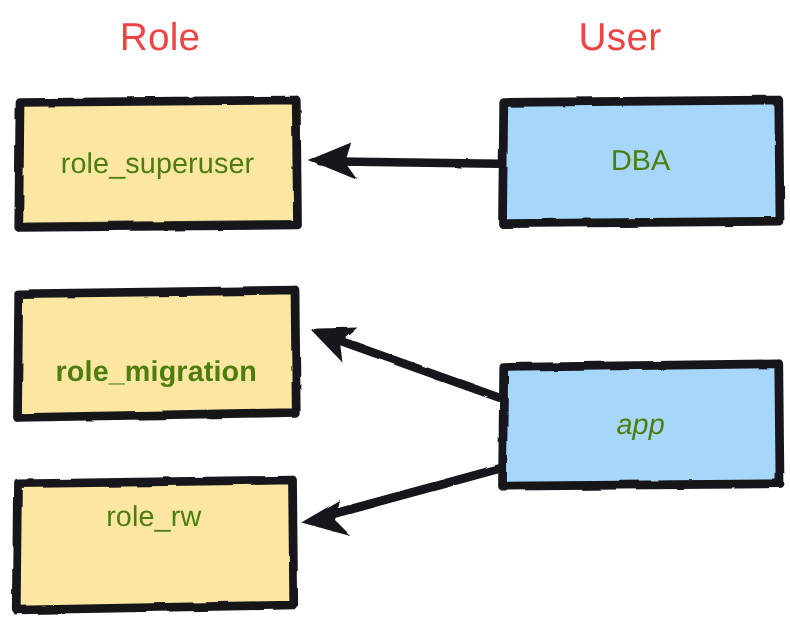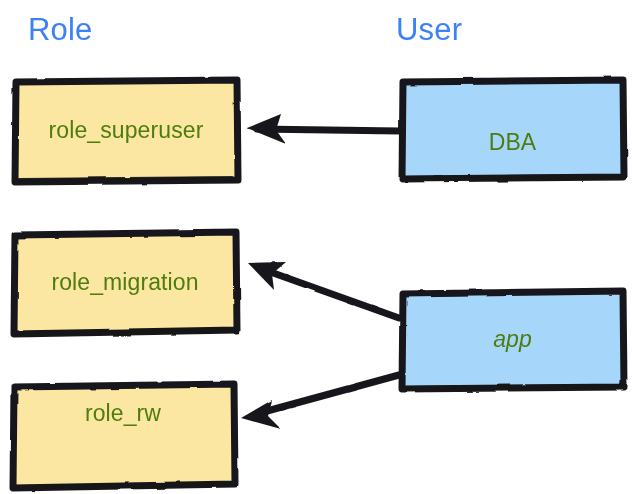"Role" .col-header { color: #3b82f6 -> #ef4444; text-align: none -> center }
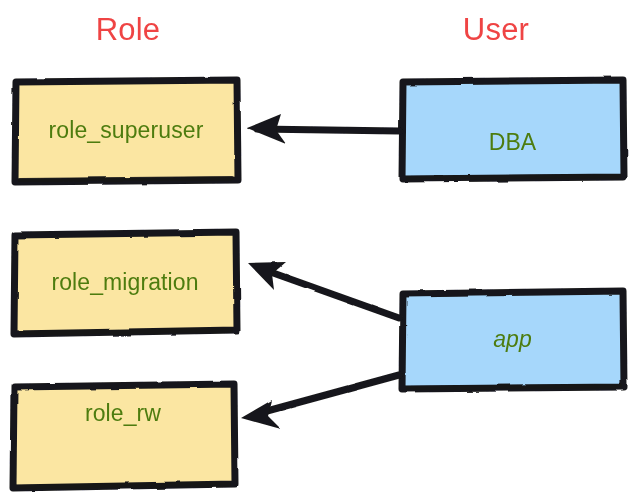"DBA" #node-dba { top: 93px -> 79px }
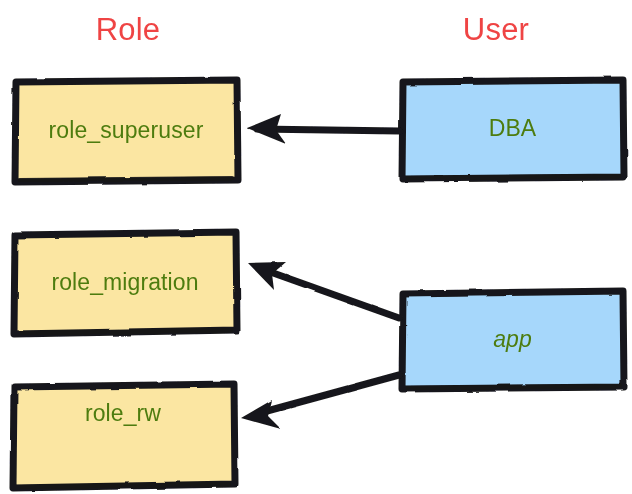"role_migration" #node-role-migration { font-weight: none -> bold; top: 233px -> 248px }
